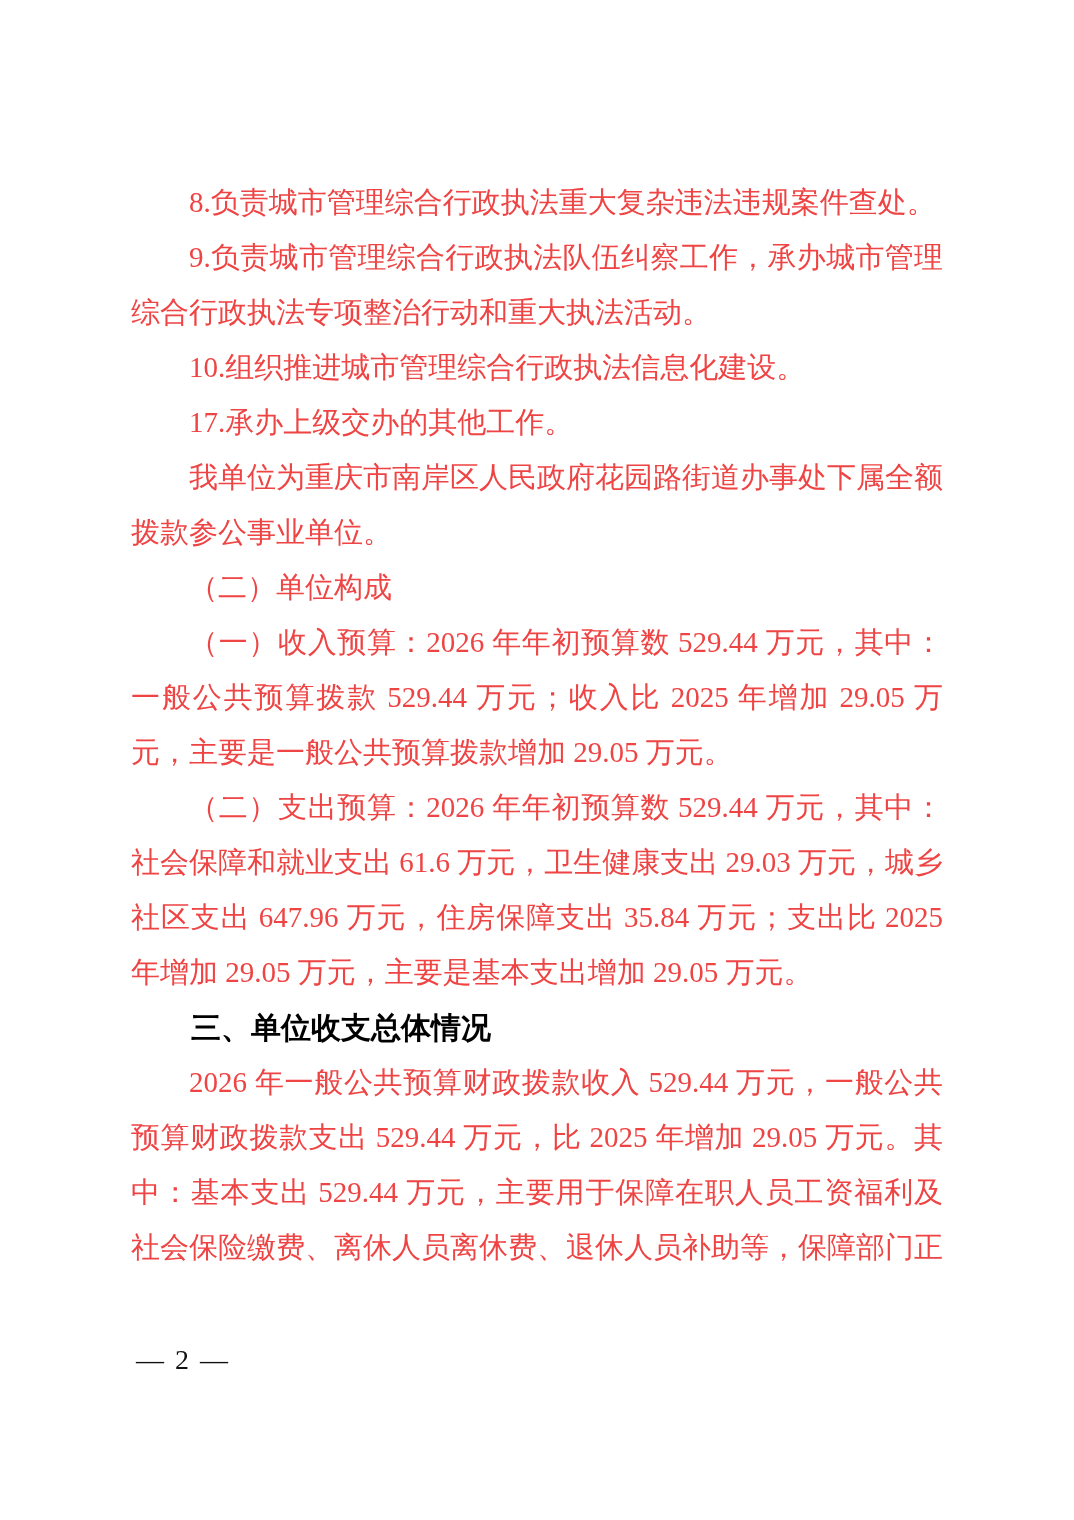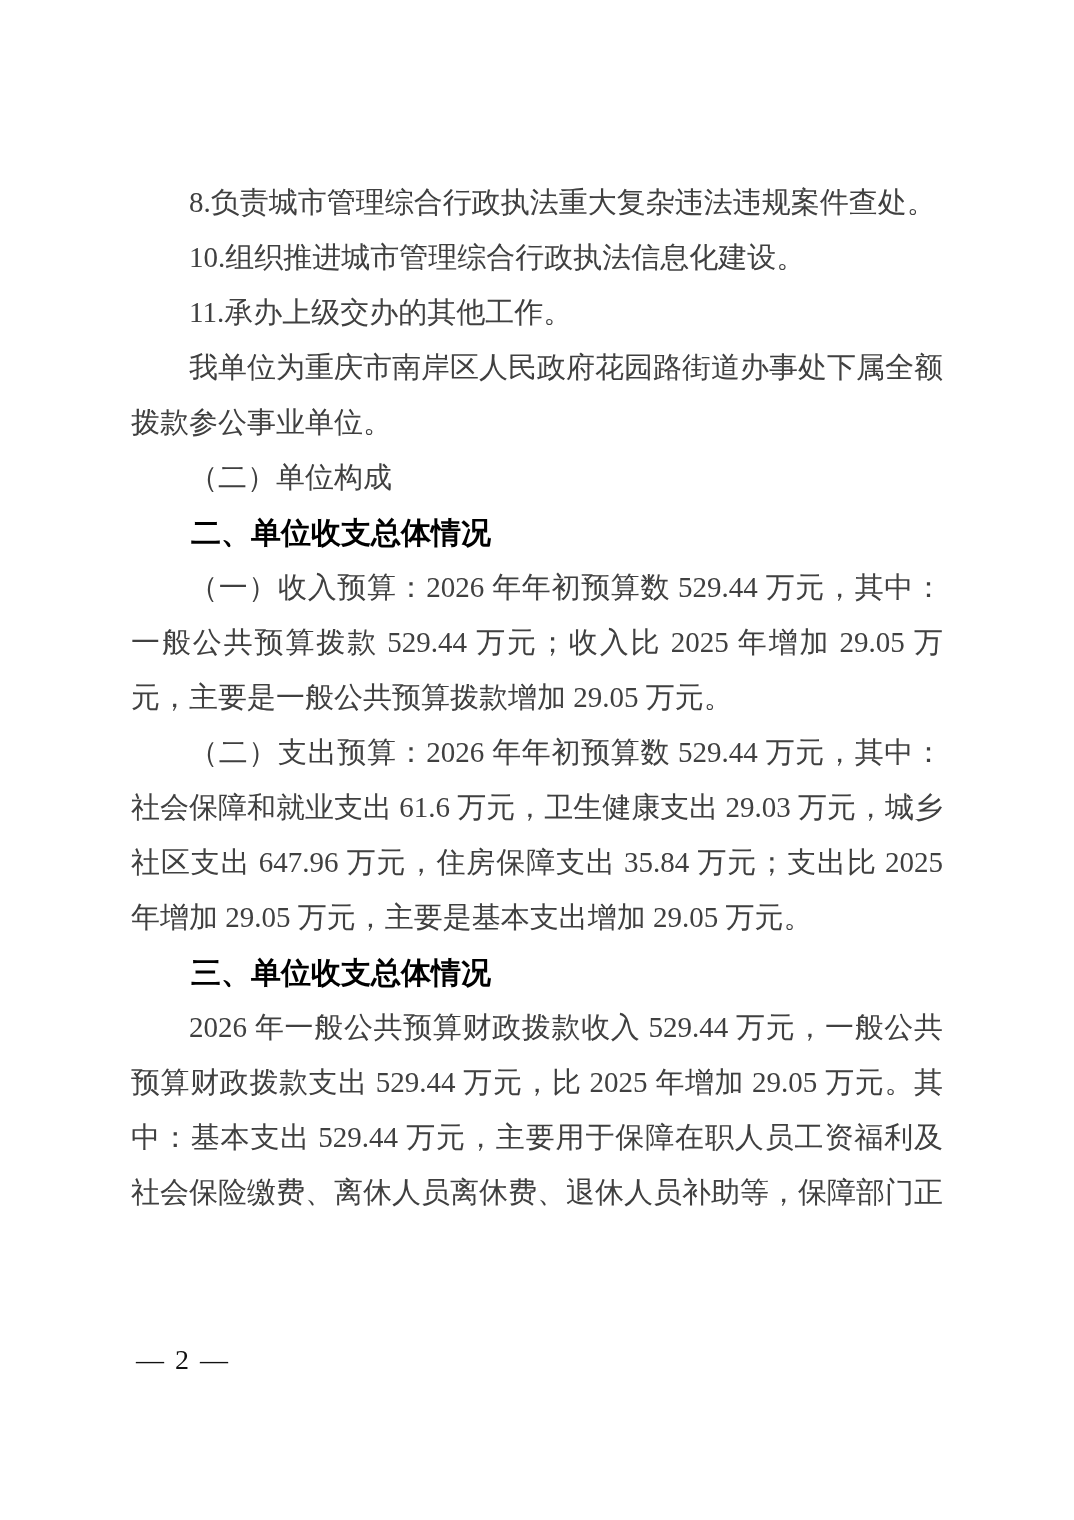"8.负责城市管理综合行政执法重大复杂违法违规案件查处。" .para { color: #404040 -> #ef4444 }
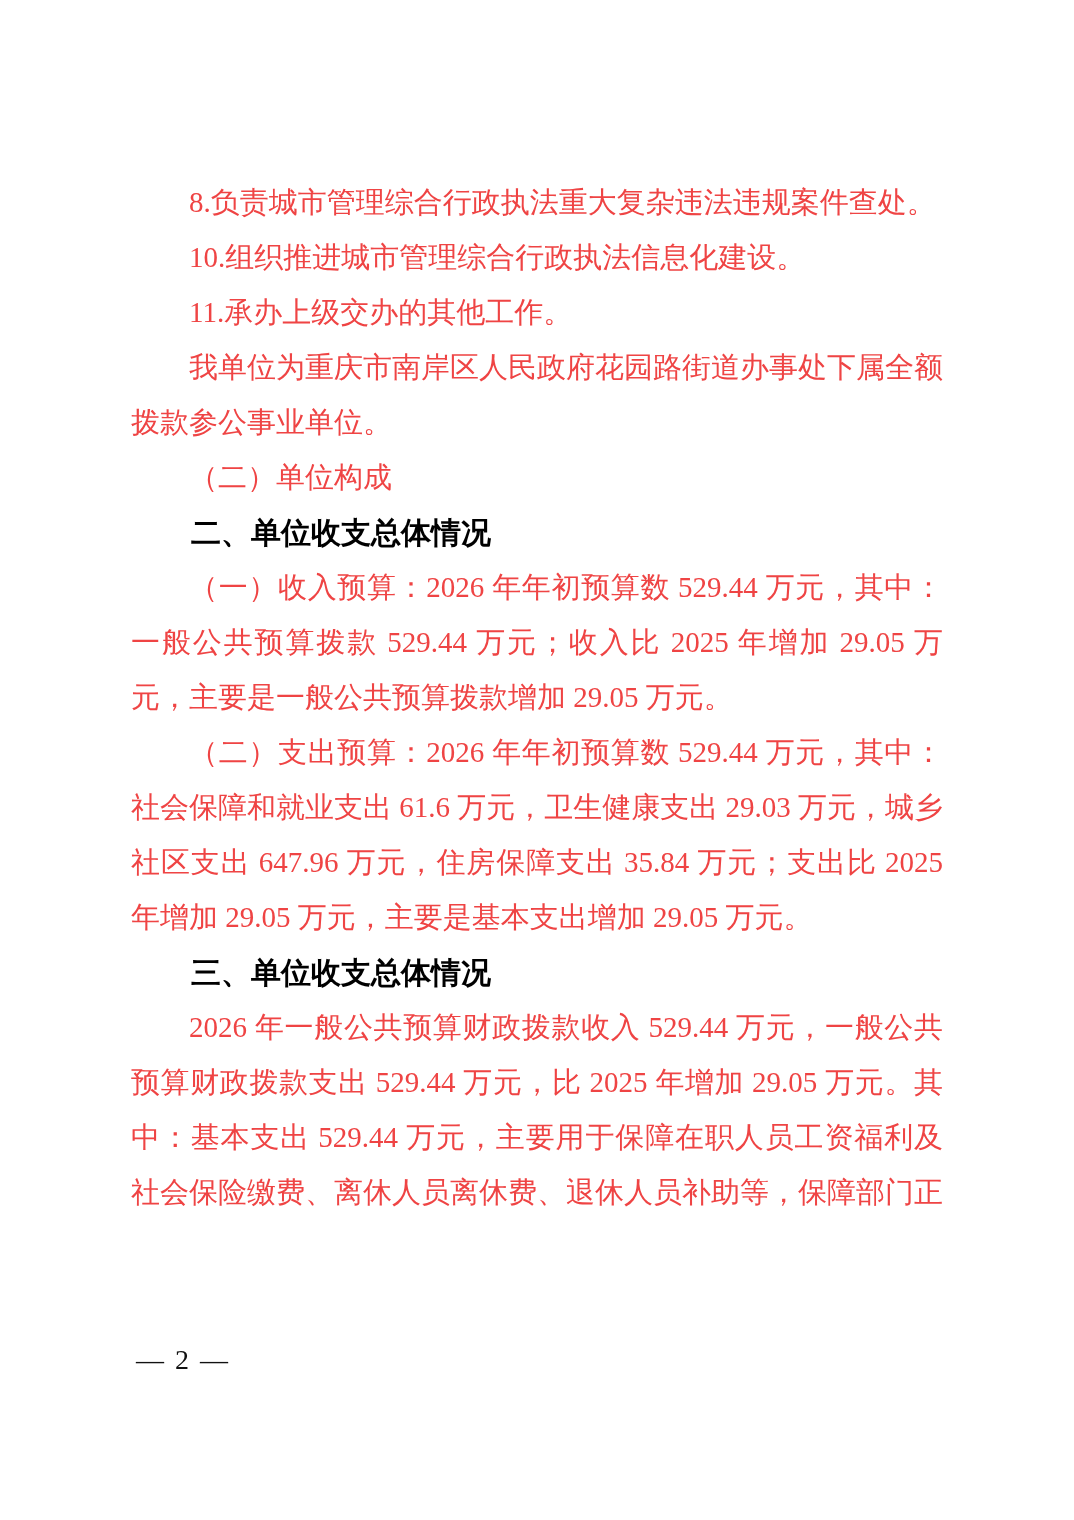"9.负责城市管理综合行政执法队伍纠察工作，承办城市管理综合行政执法专项整治行动和" p.para { html: none -> <p>9.负责城市管理综合行政执法队伍纠察工作，承办城市管理综合行政执法专项整治行动和重大执法活动。</p> }
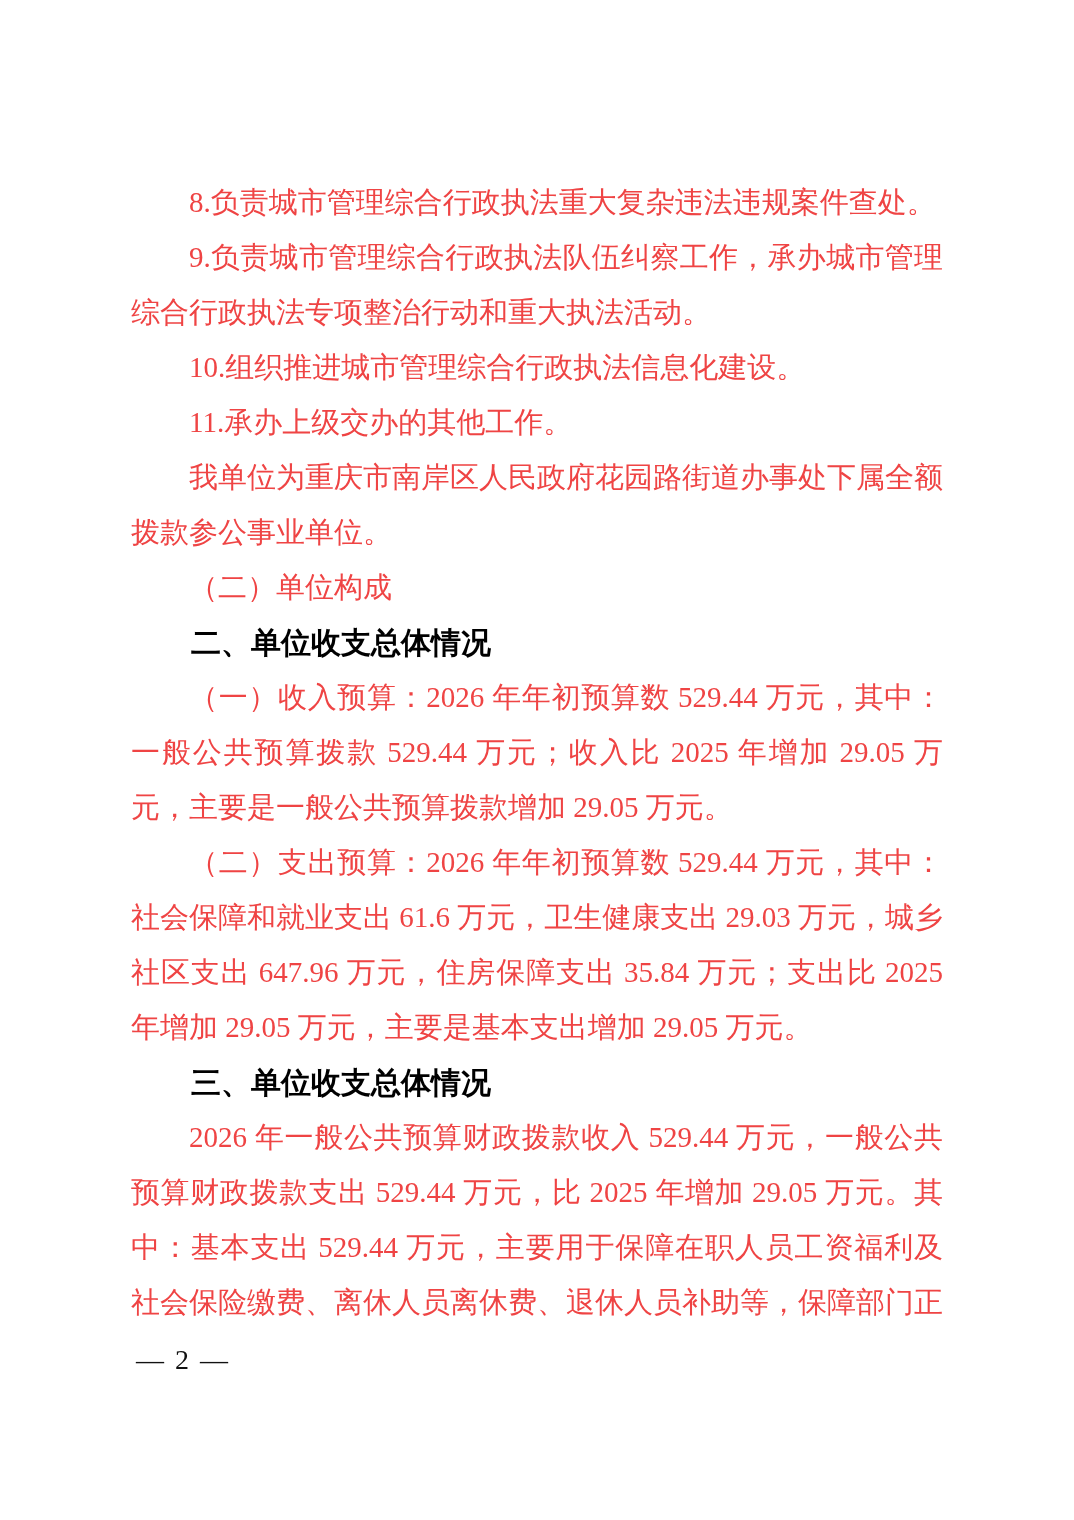"11.承办上级交办的其他工作。" p.para { text: 11 -> 17 }
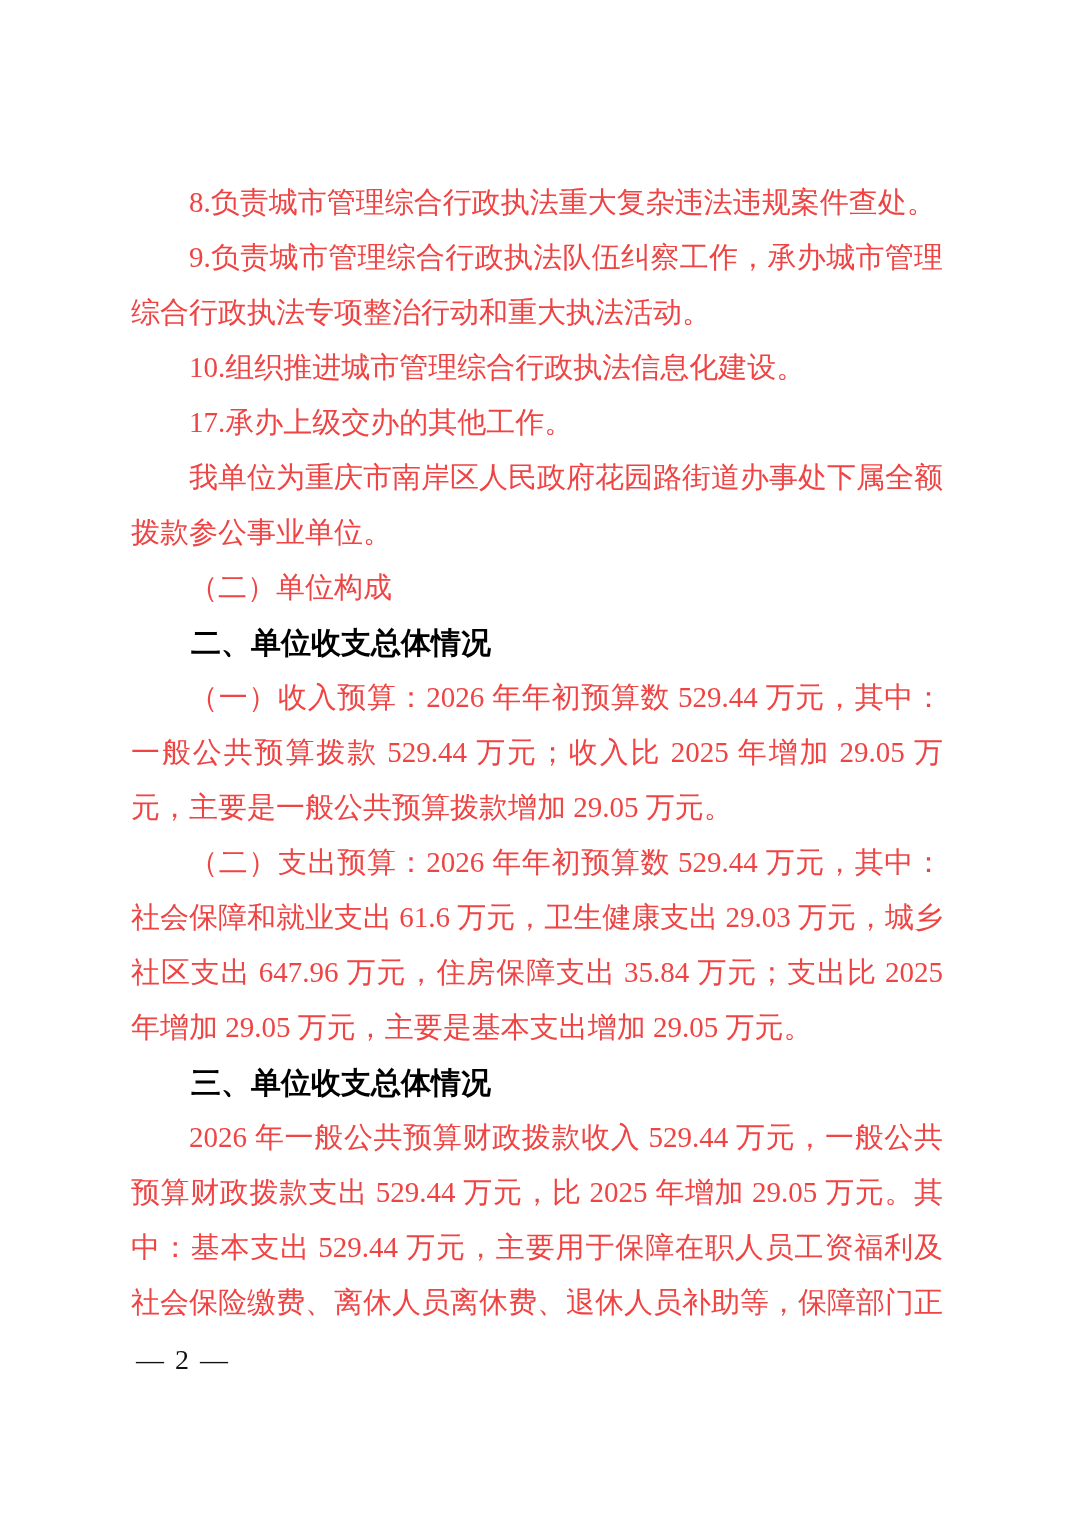"二、单位收支总体情况" h2.heading { html: <h2>二、单位收支总体情况</h2> -> none }
